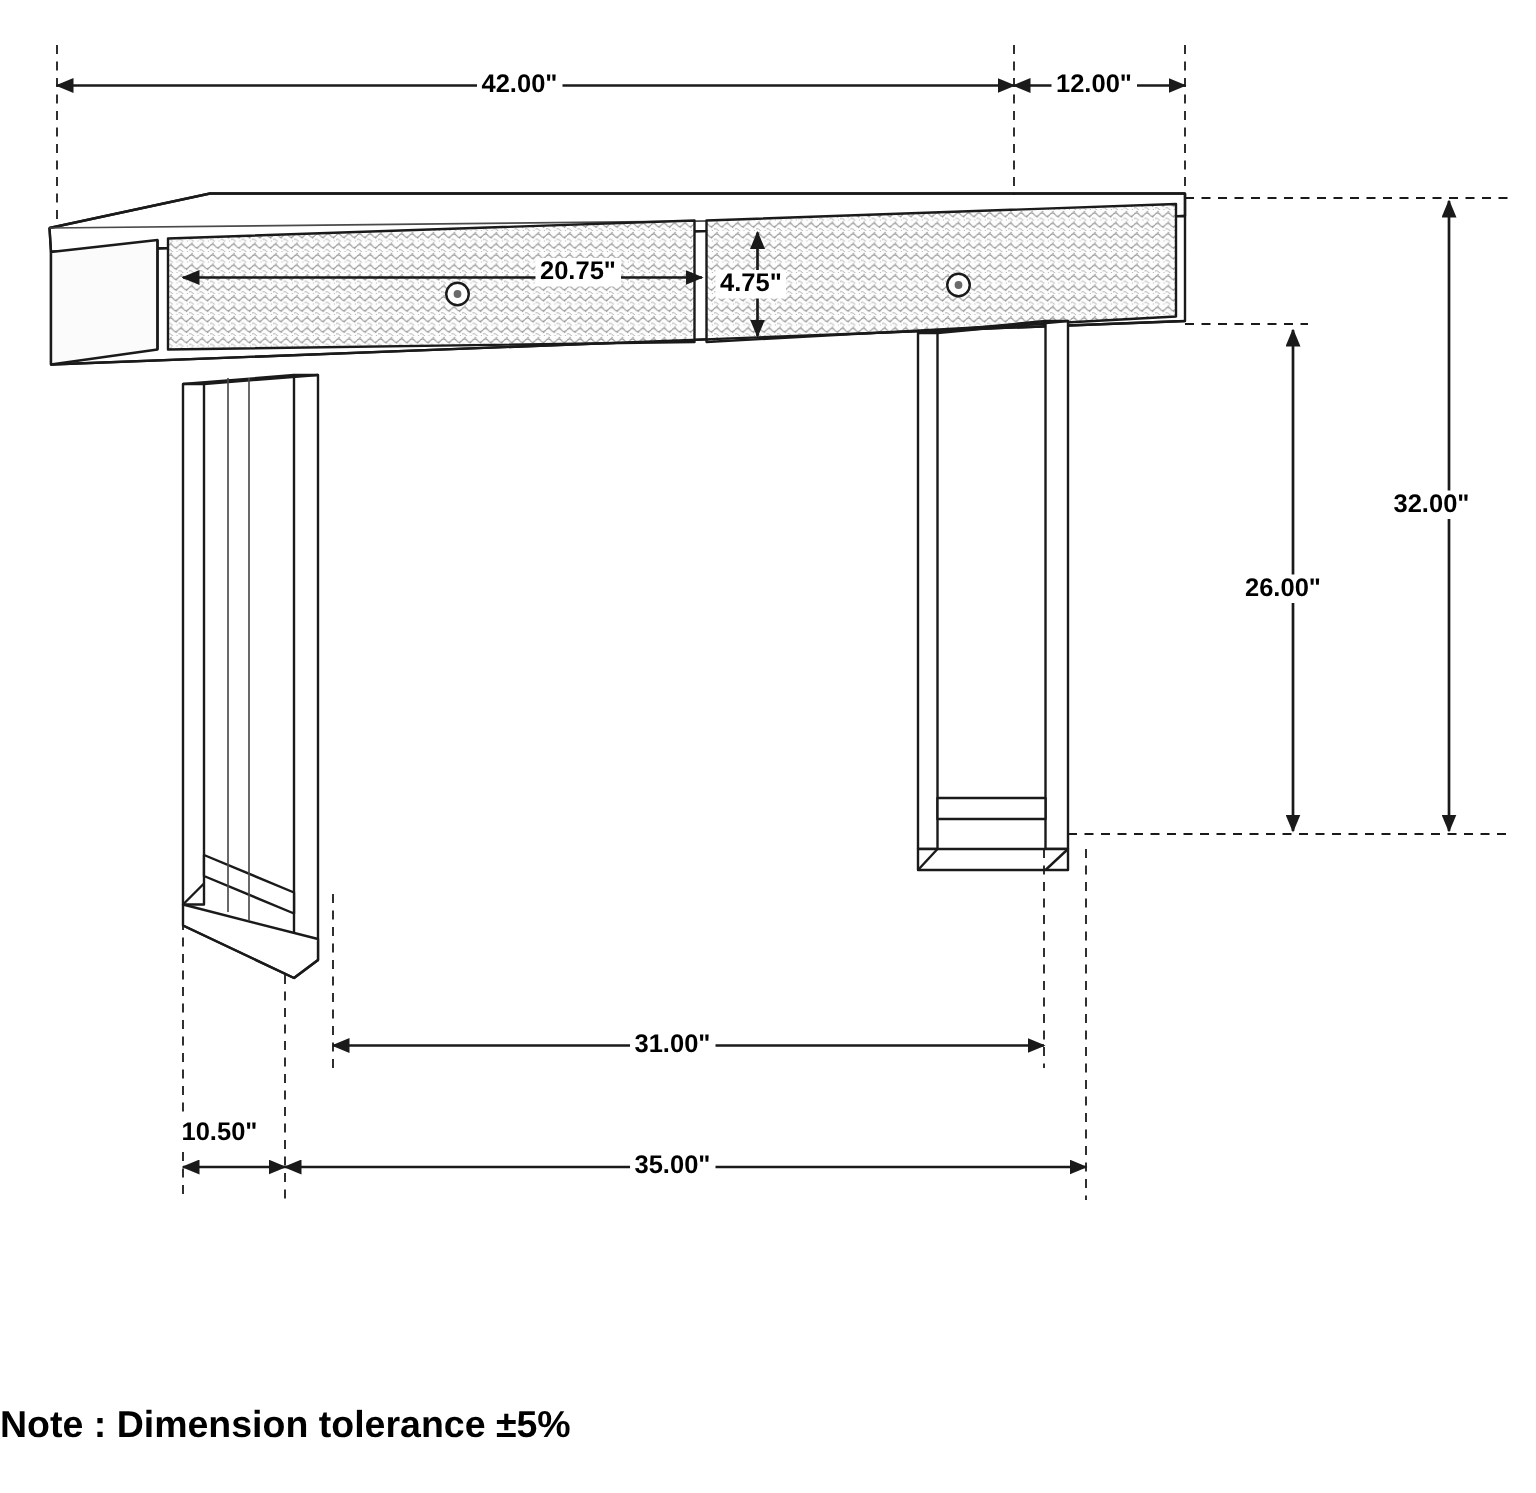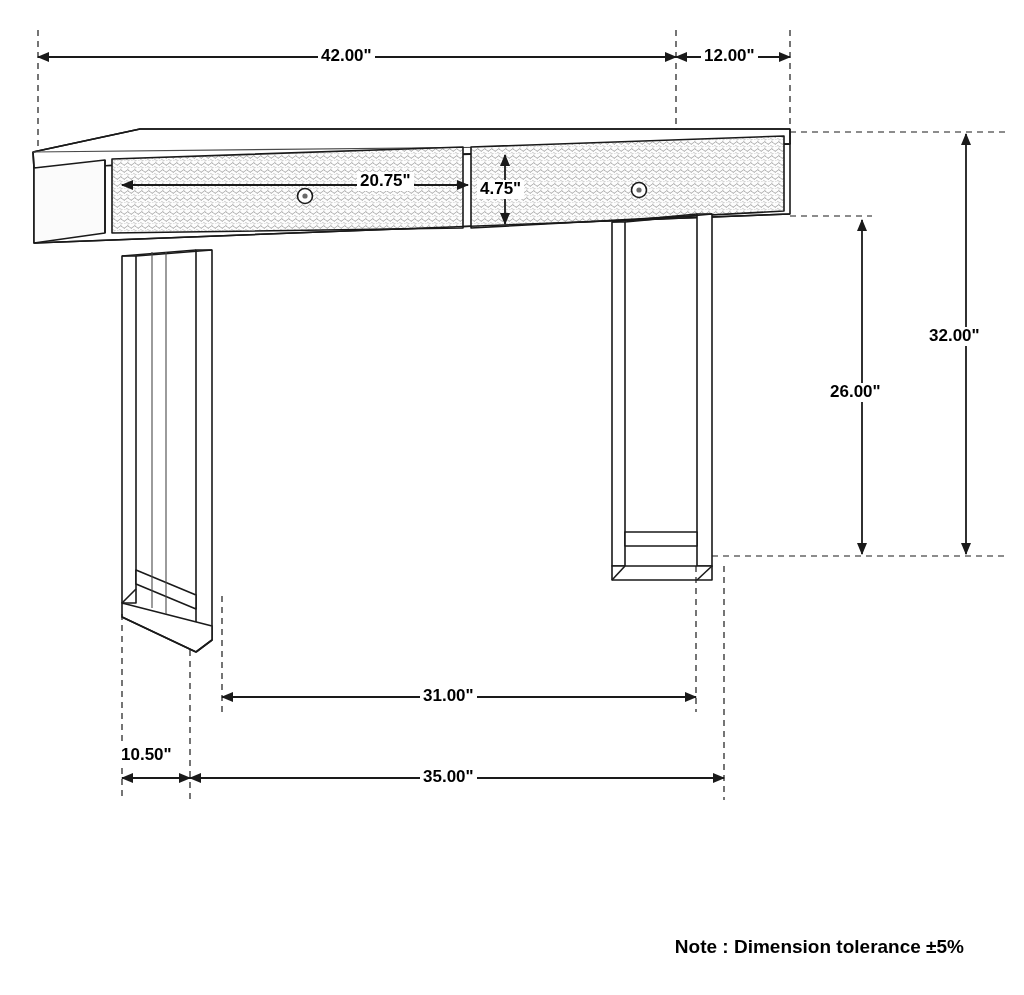"Note : Dimension tolerance ±5%" .note { font-size: 19px -> 25px; text-align: right -> left }
